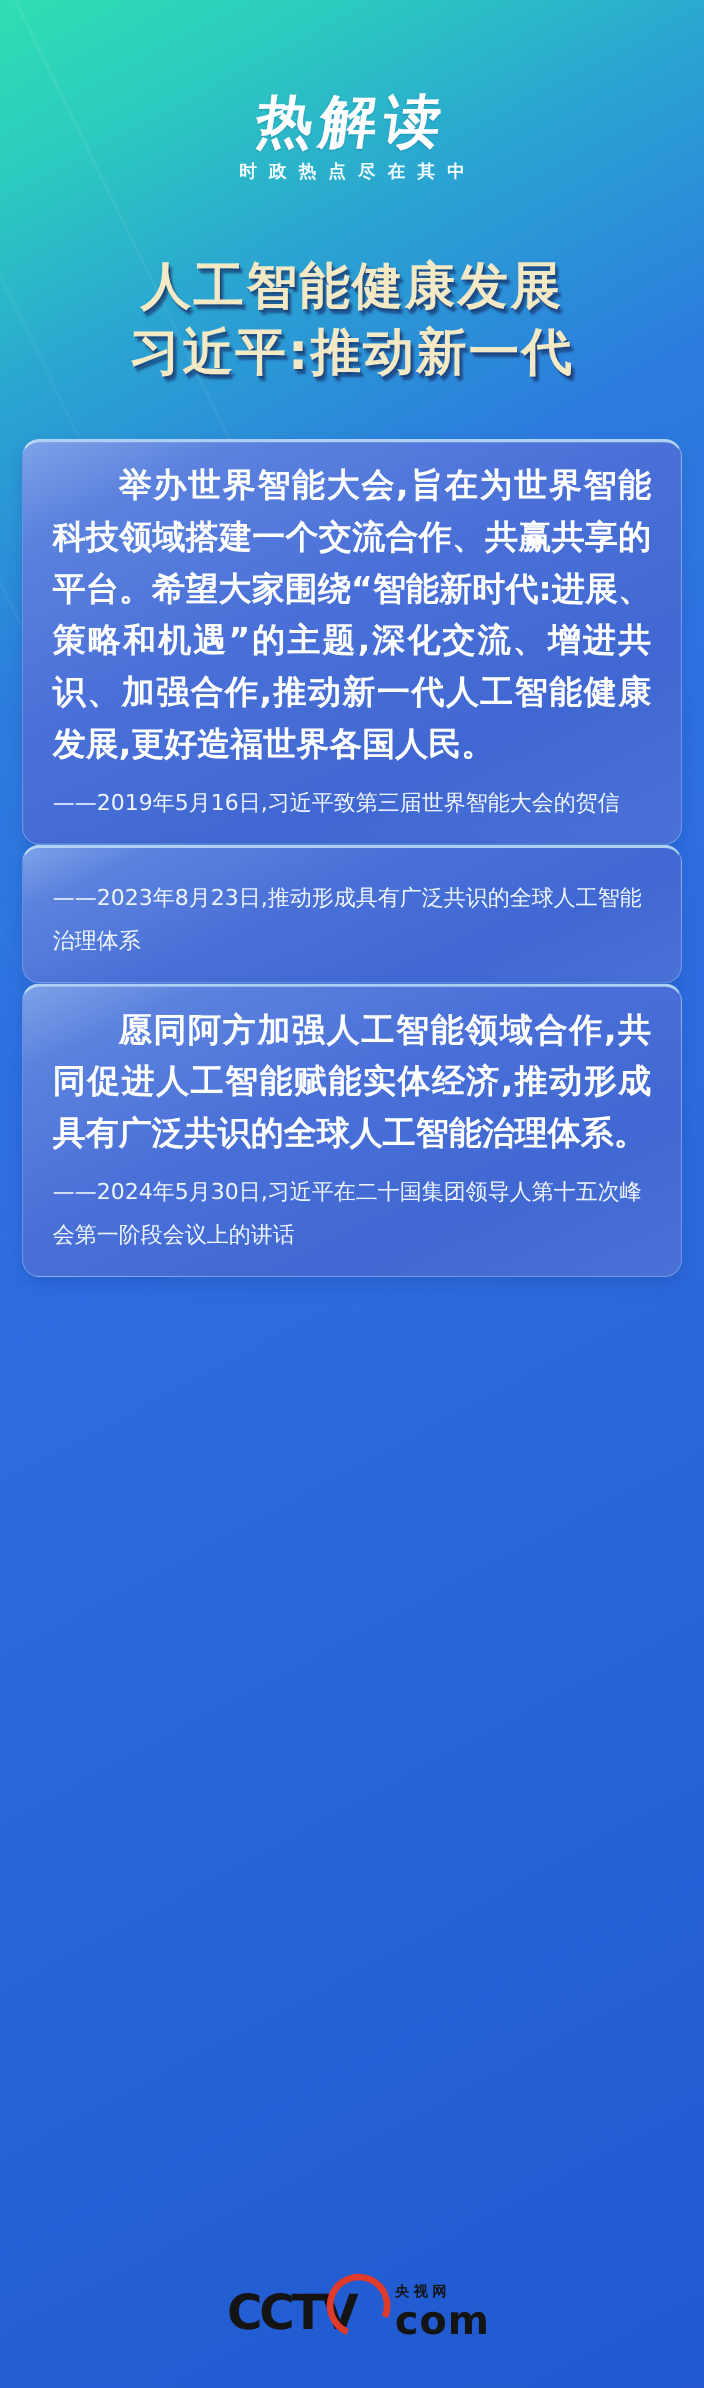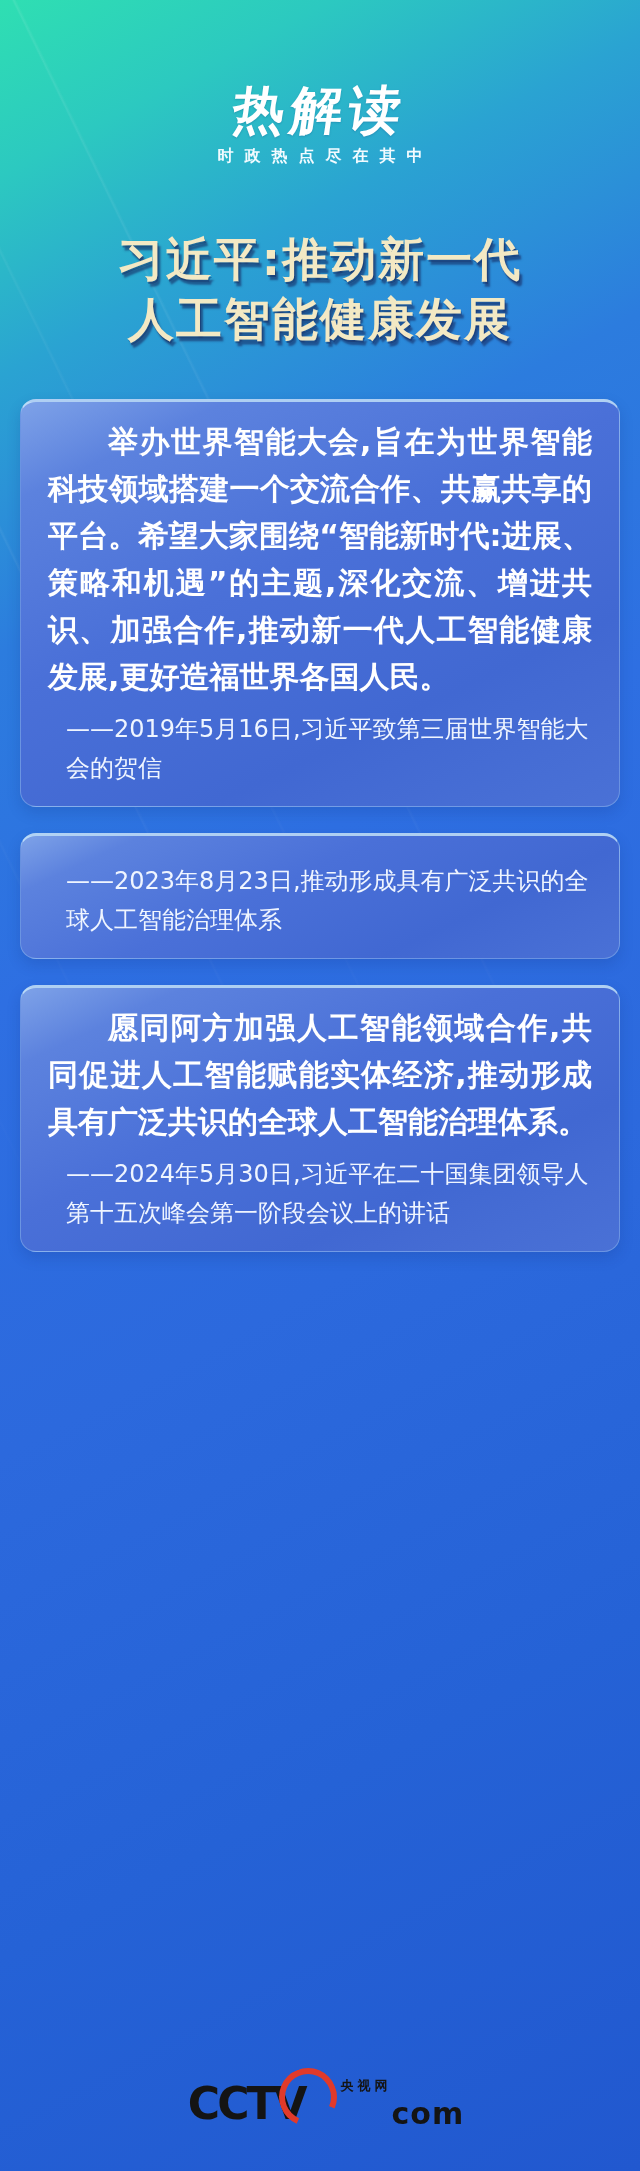"习近平:推动新一代" div { order: before "人工智能健康发展" -> after "人工智能健康发展" }
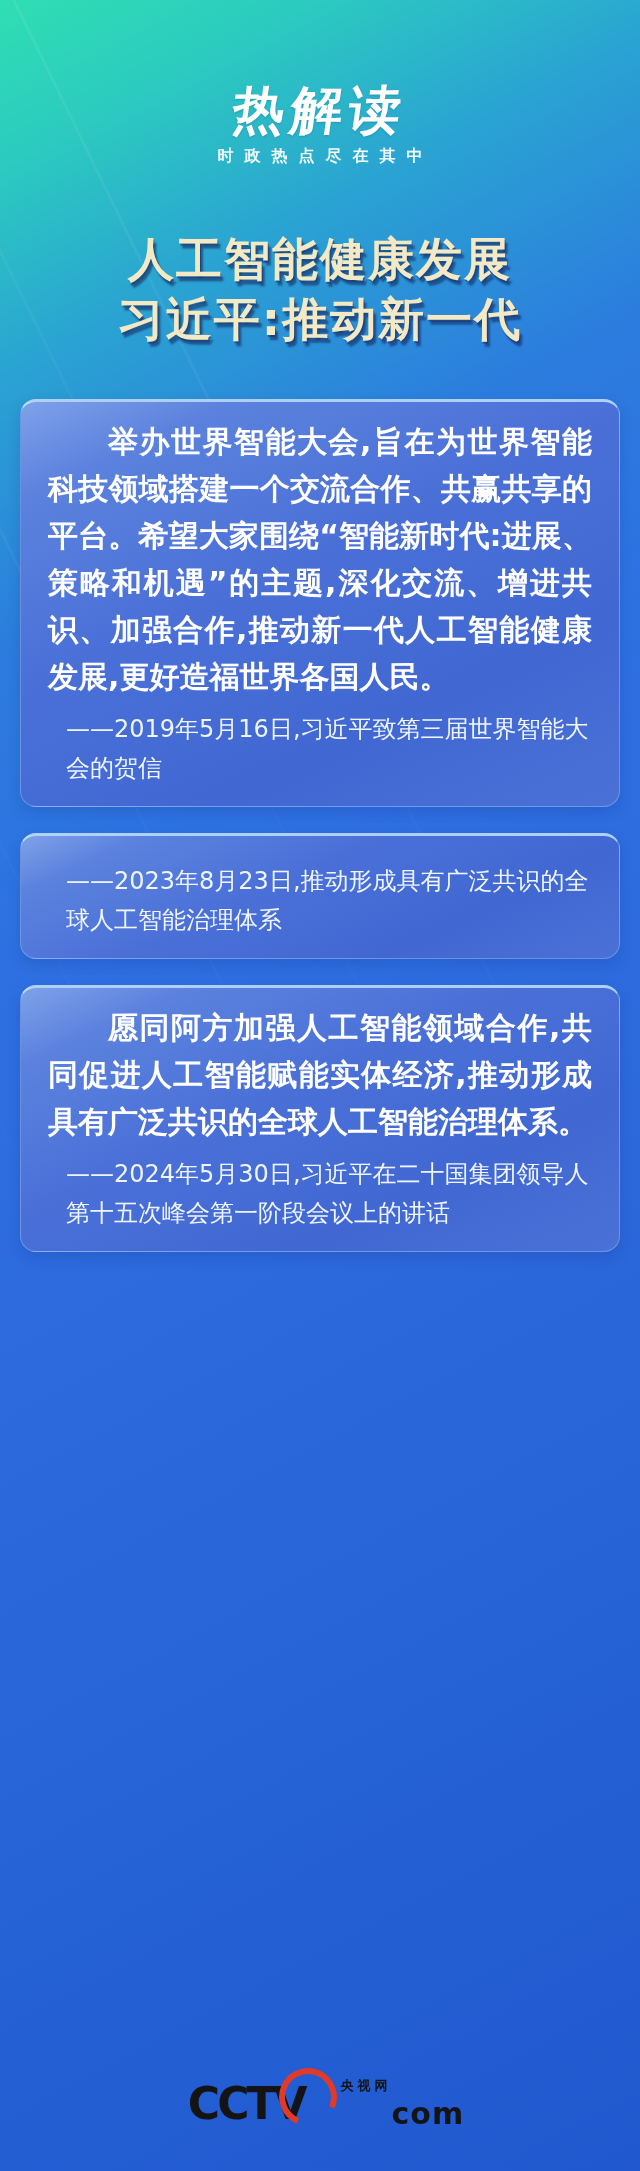"举办世界智能大会,旨在为世界智能科技领域搭建一个交流合作、共赢共享的平台。希望大" .cards { gap: 26px -> none }
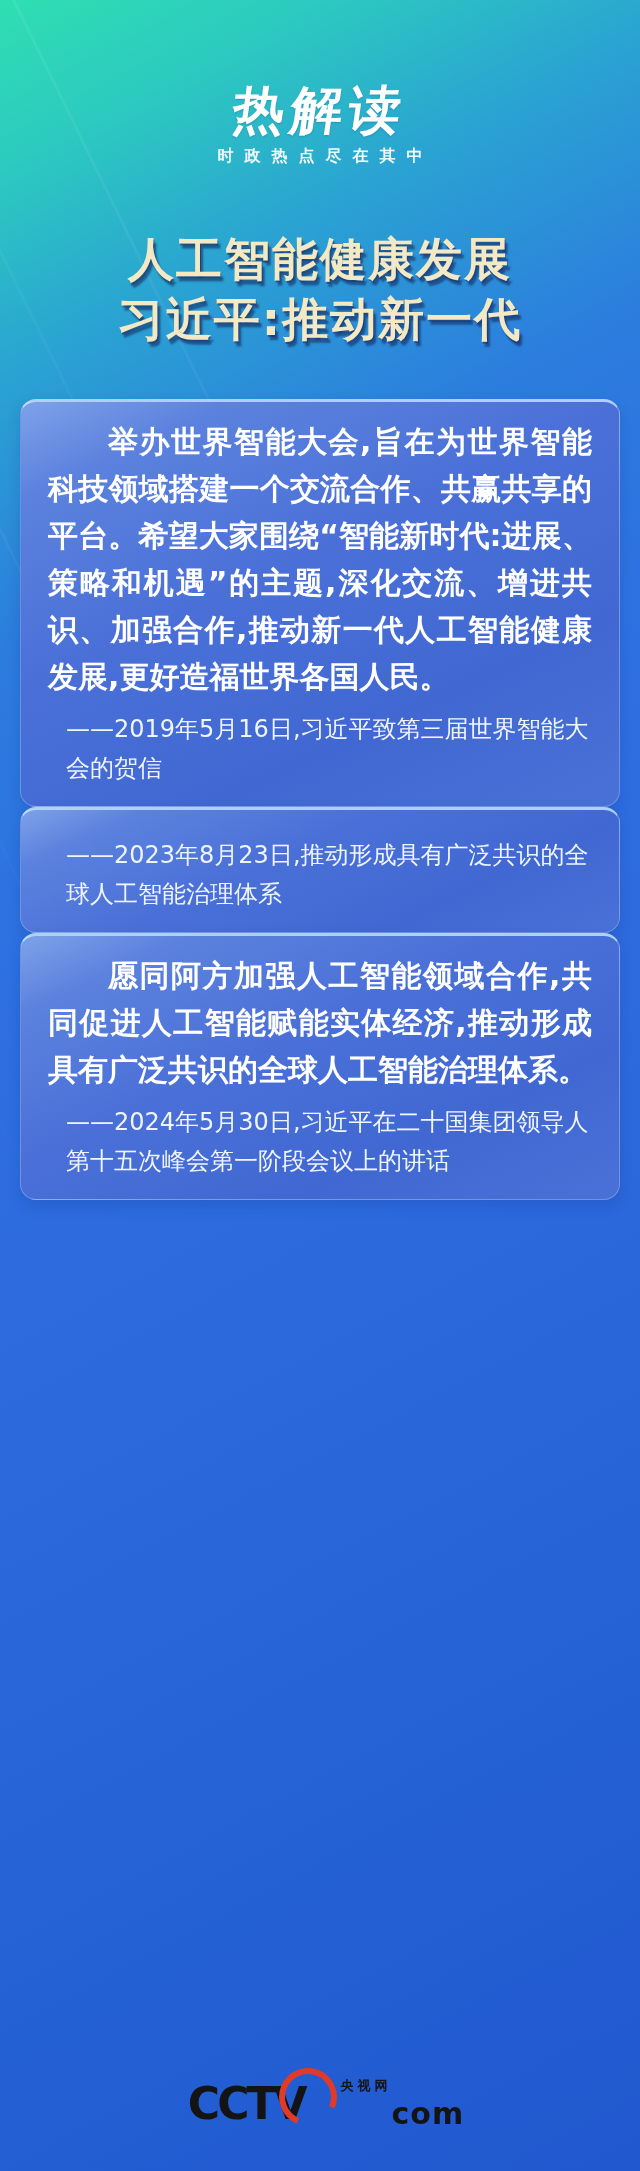"——2019年5月16日,习近平致第三届世界智能大会的贺信" .source { font-size: 24px -> 20px; margin: 10px 0 0 18px -> 10px 0 0 0 }
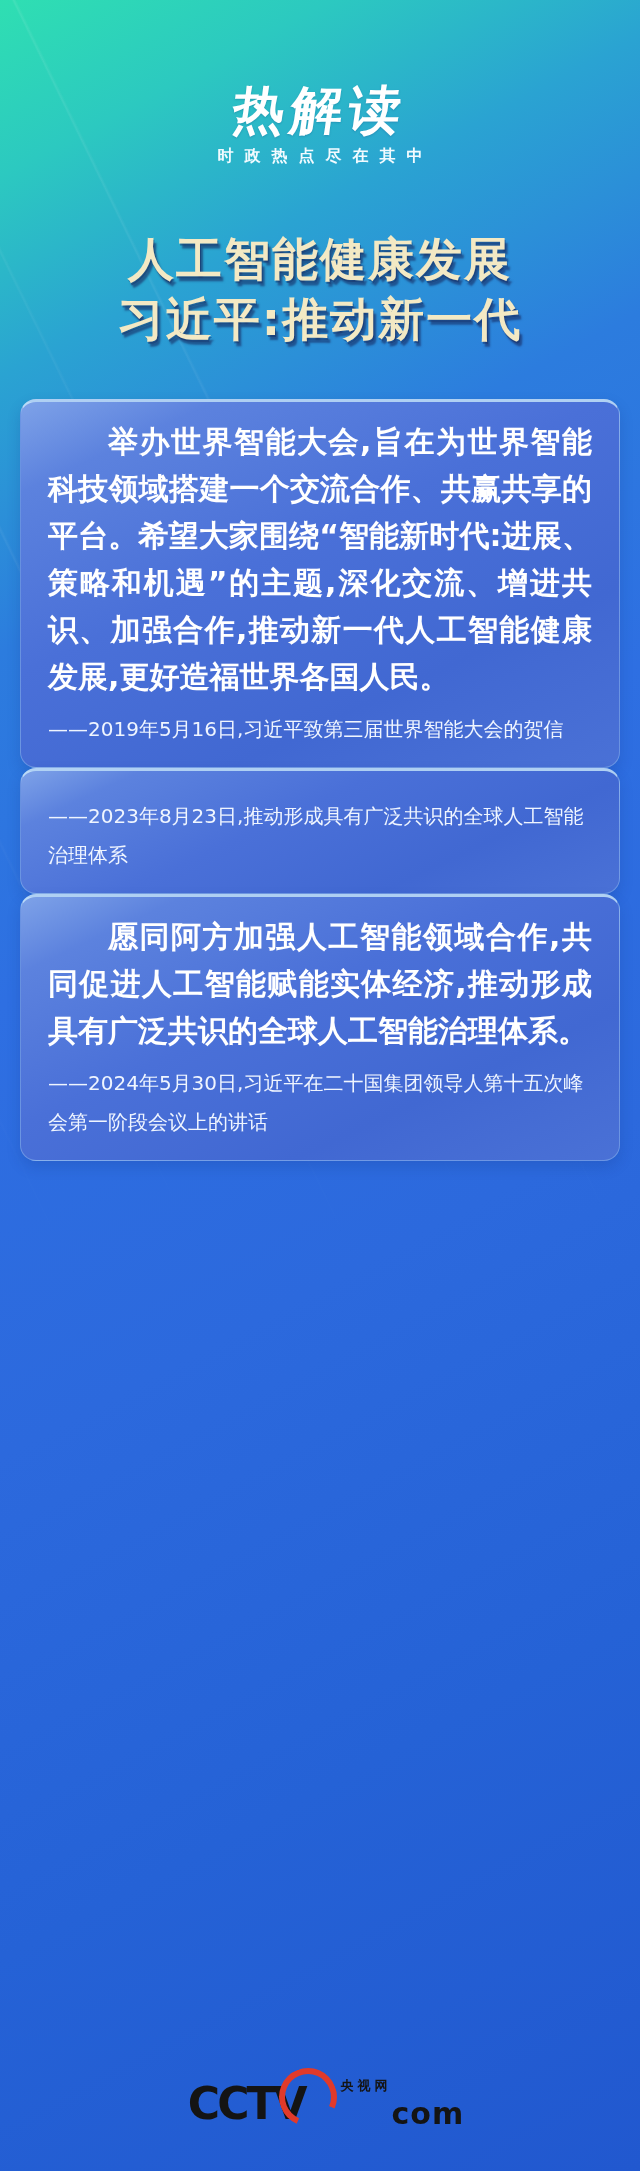"央视网" .cctv-col { flex-direction: row -> column }
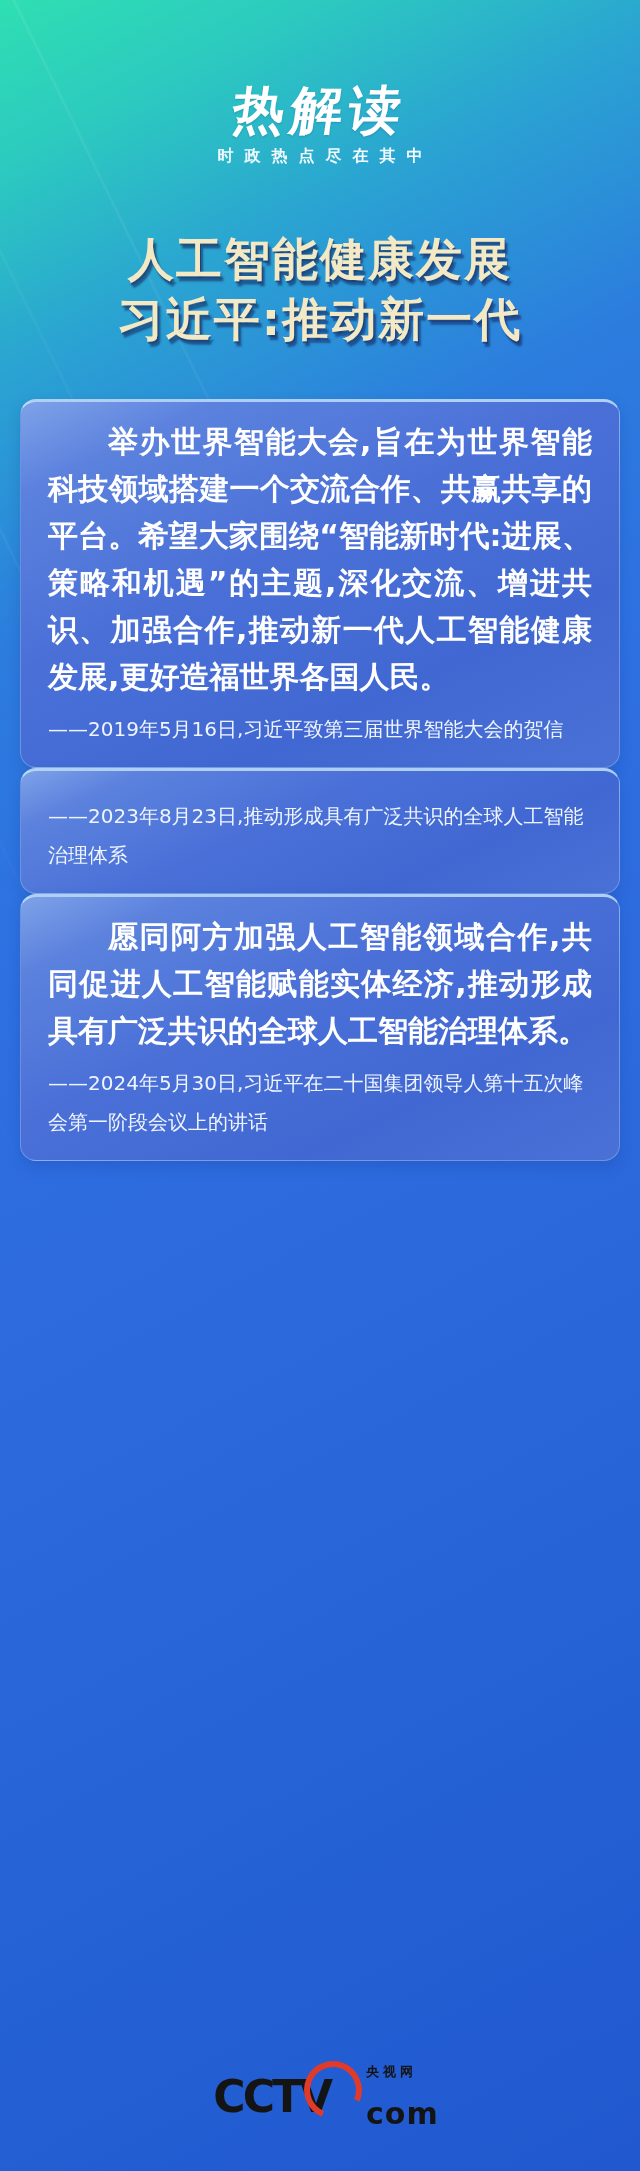"com" .cctv-com { font-size: 30px -> 36px; margin-top: 20px -> 2px }
